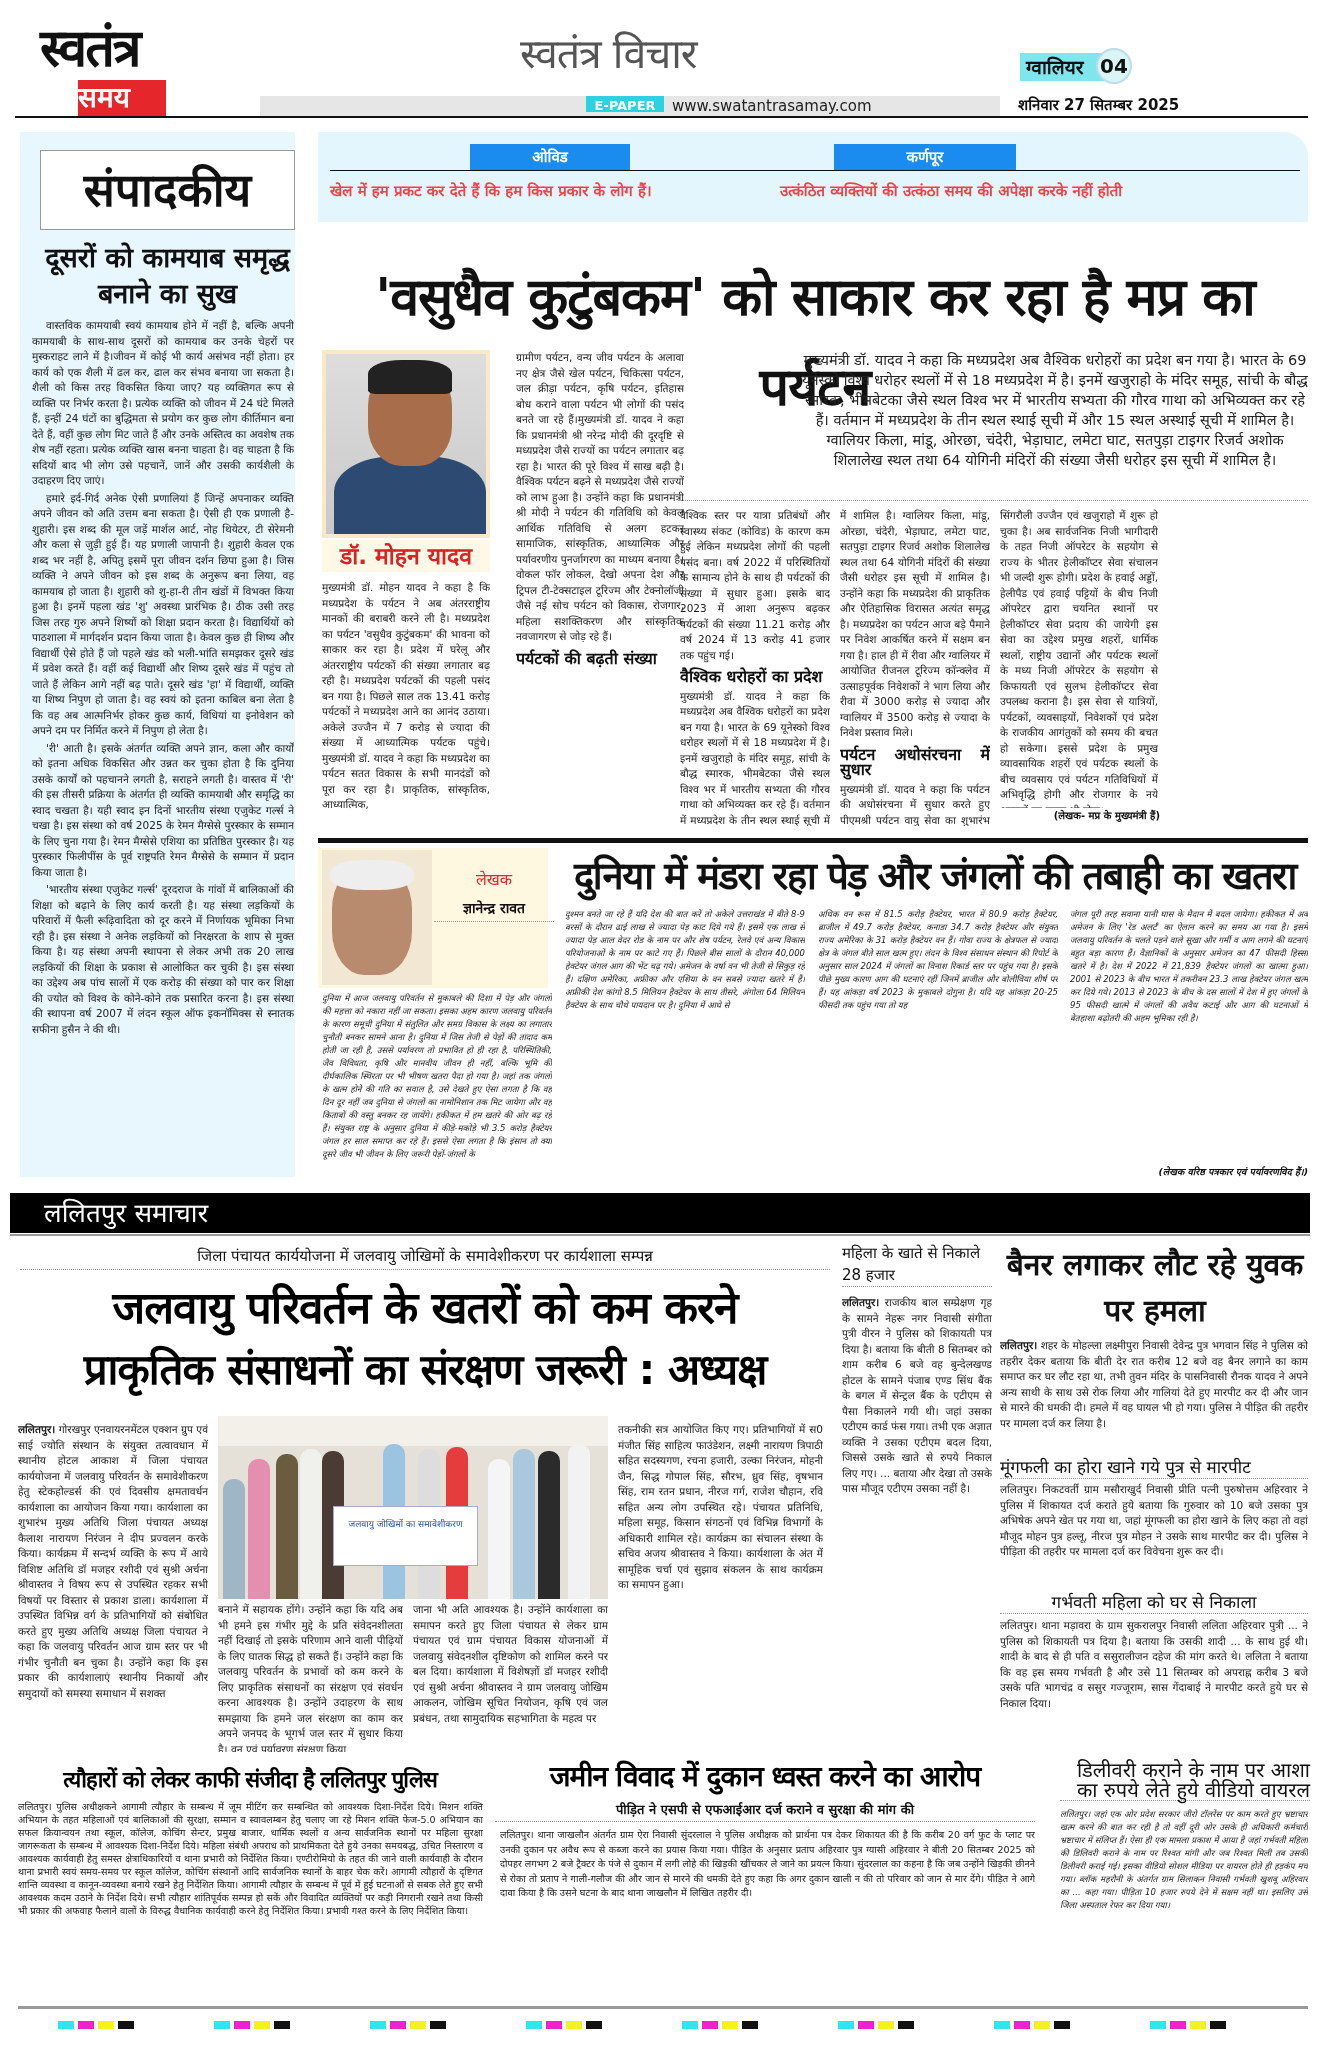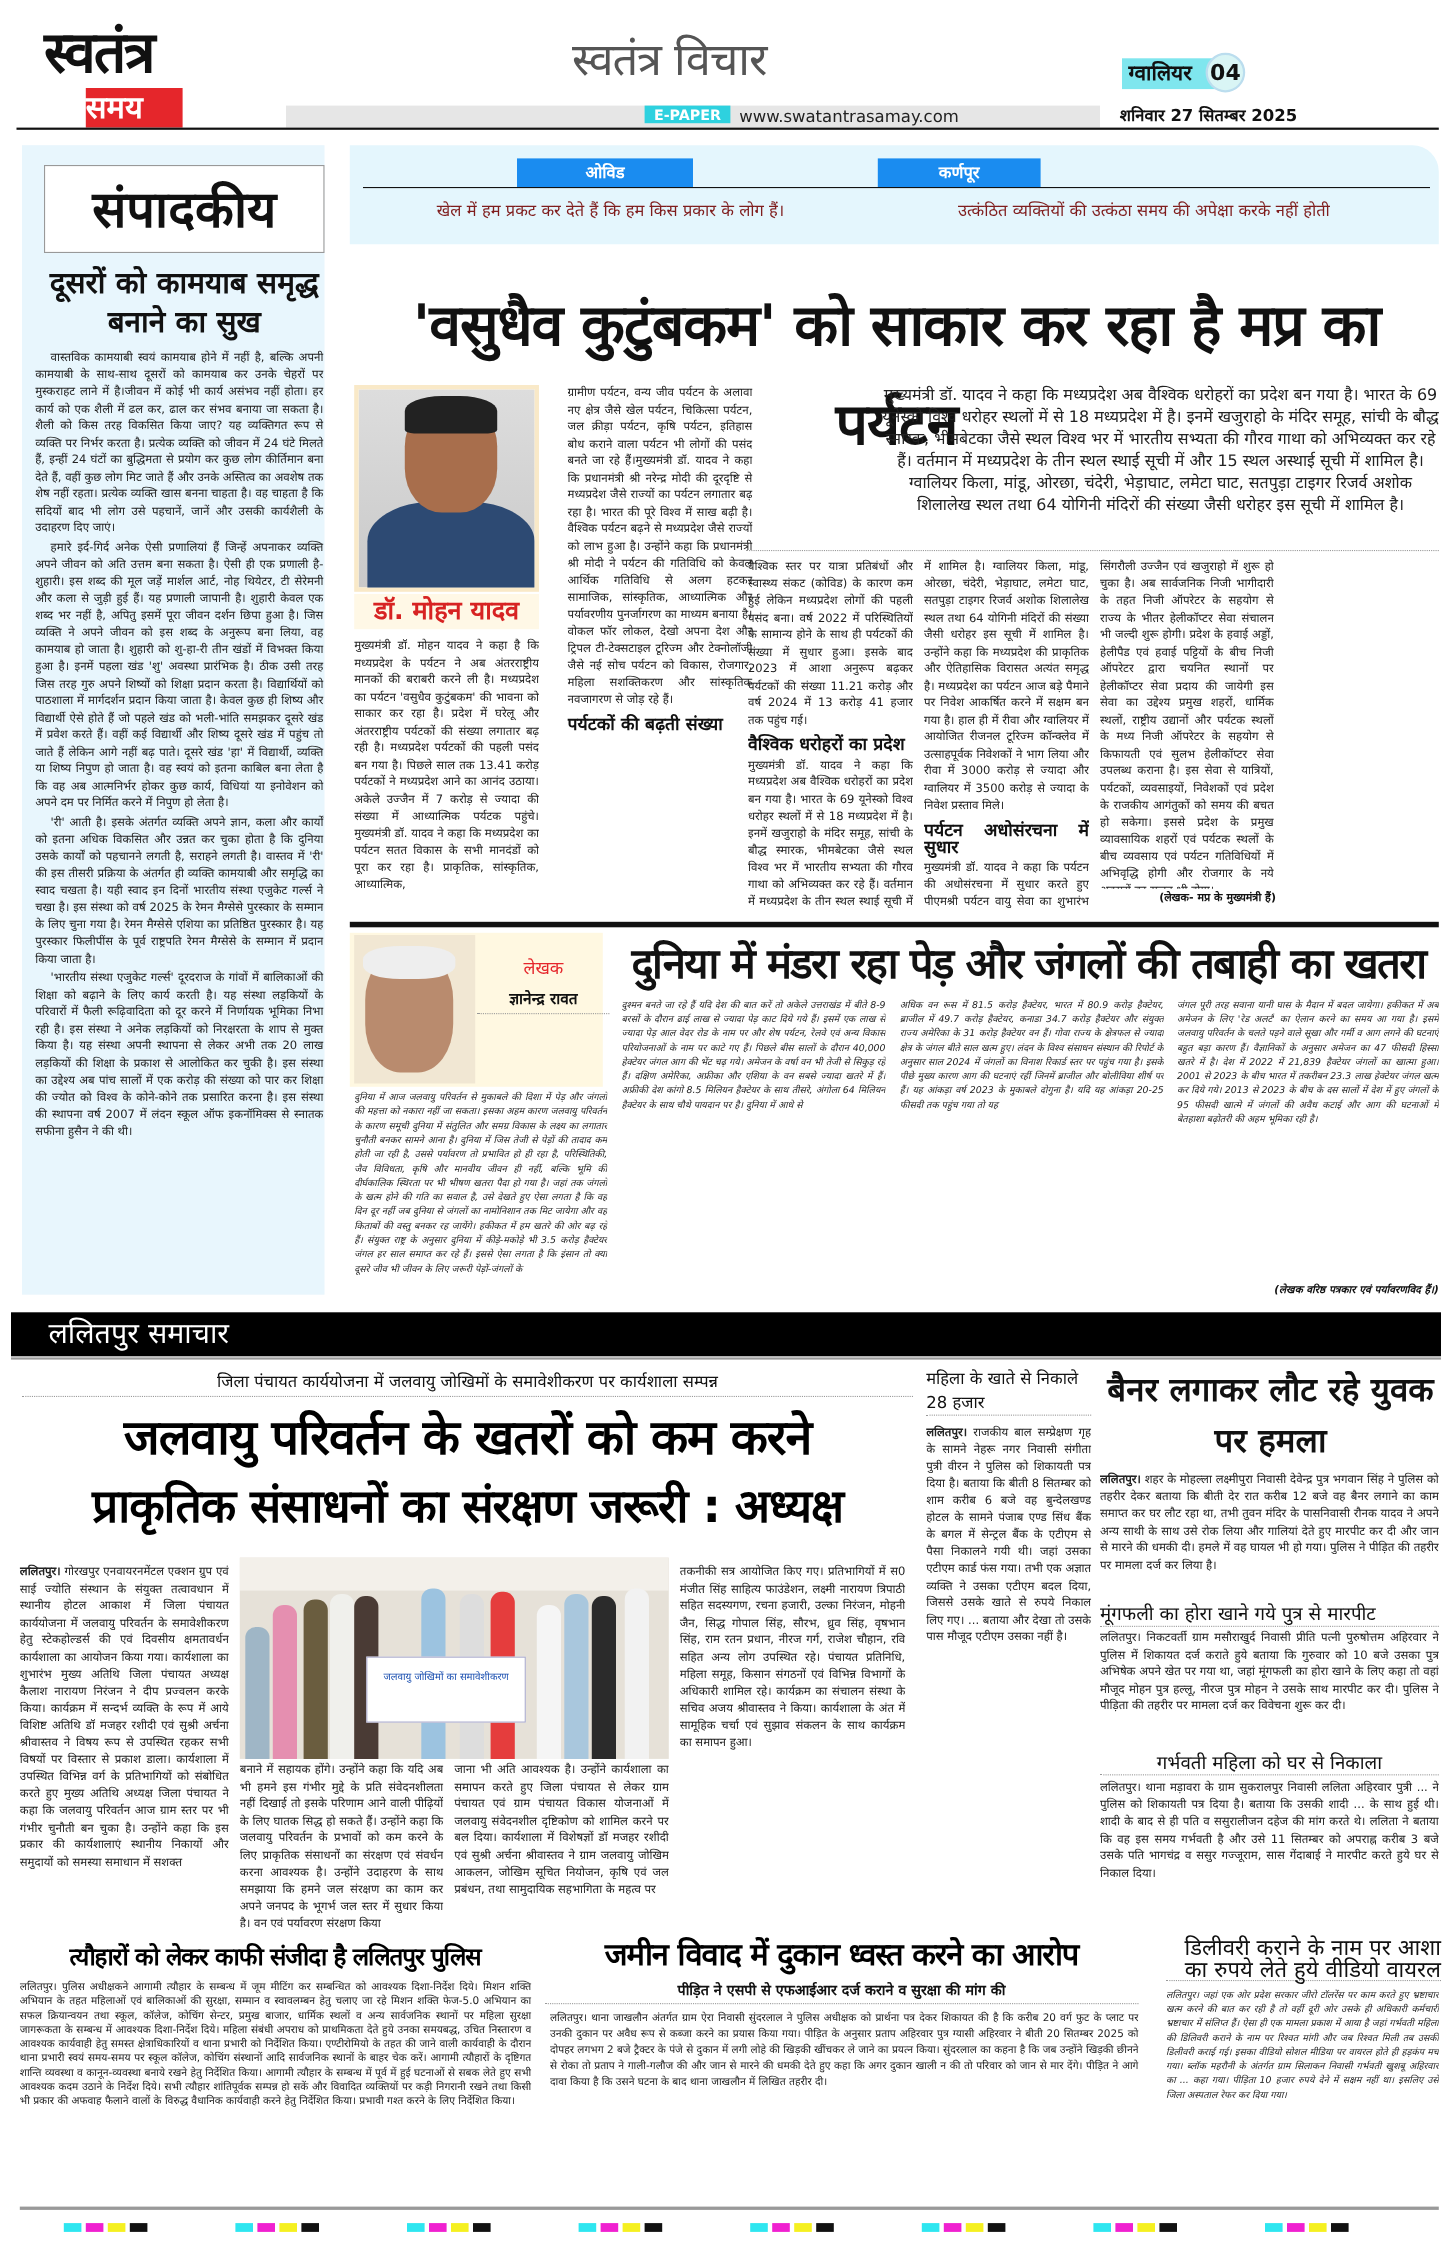"कर्णपूर" div.qlabel { left: 798px -> 834px; width: 148px -> 182px }
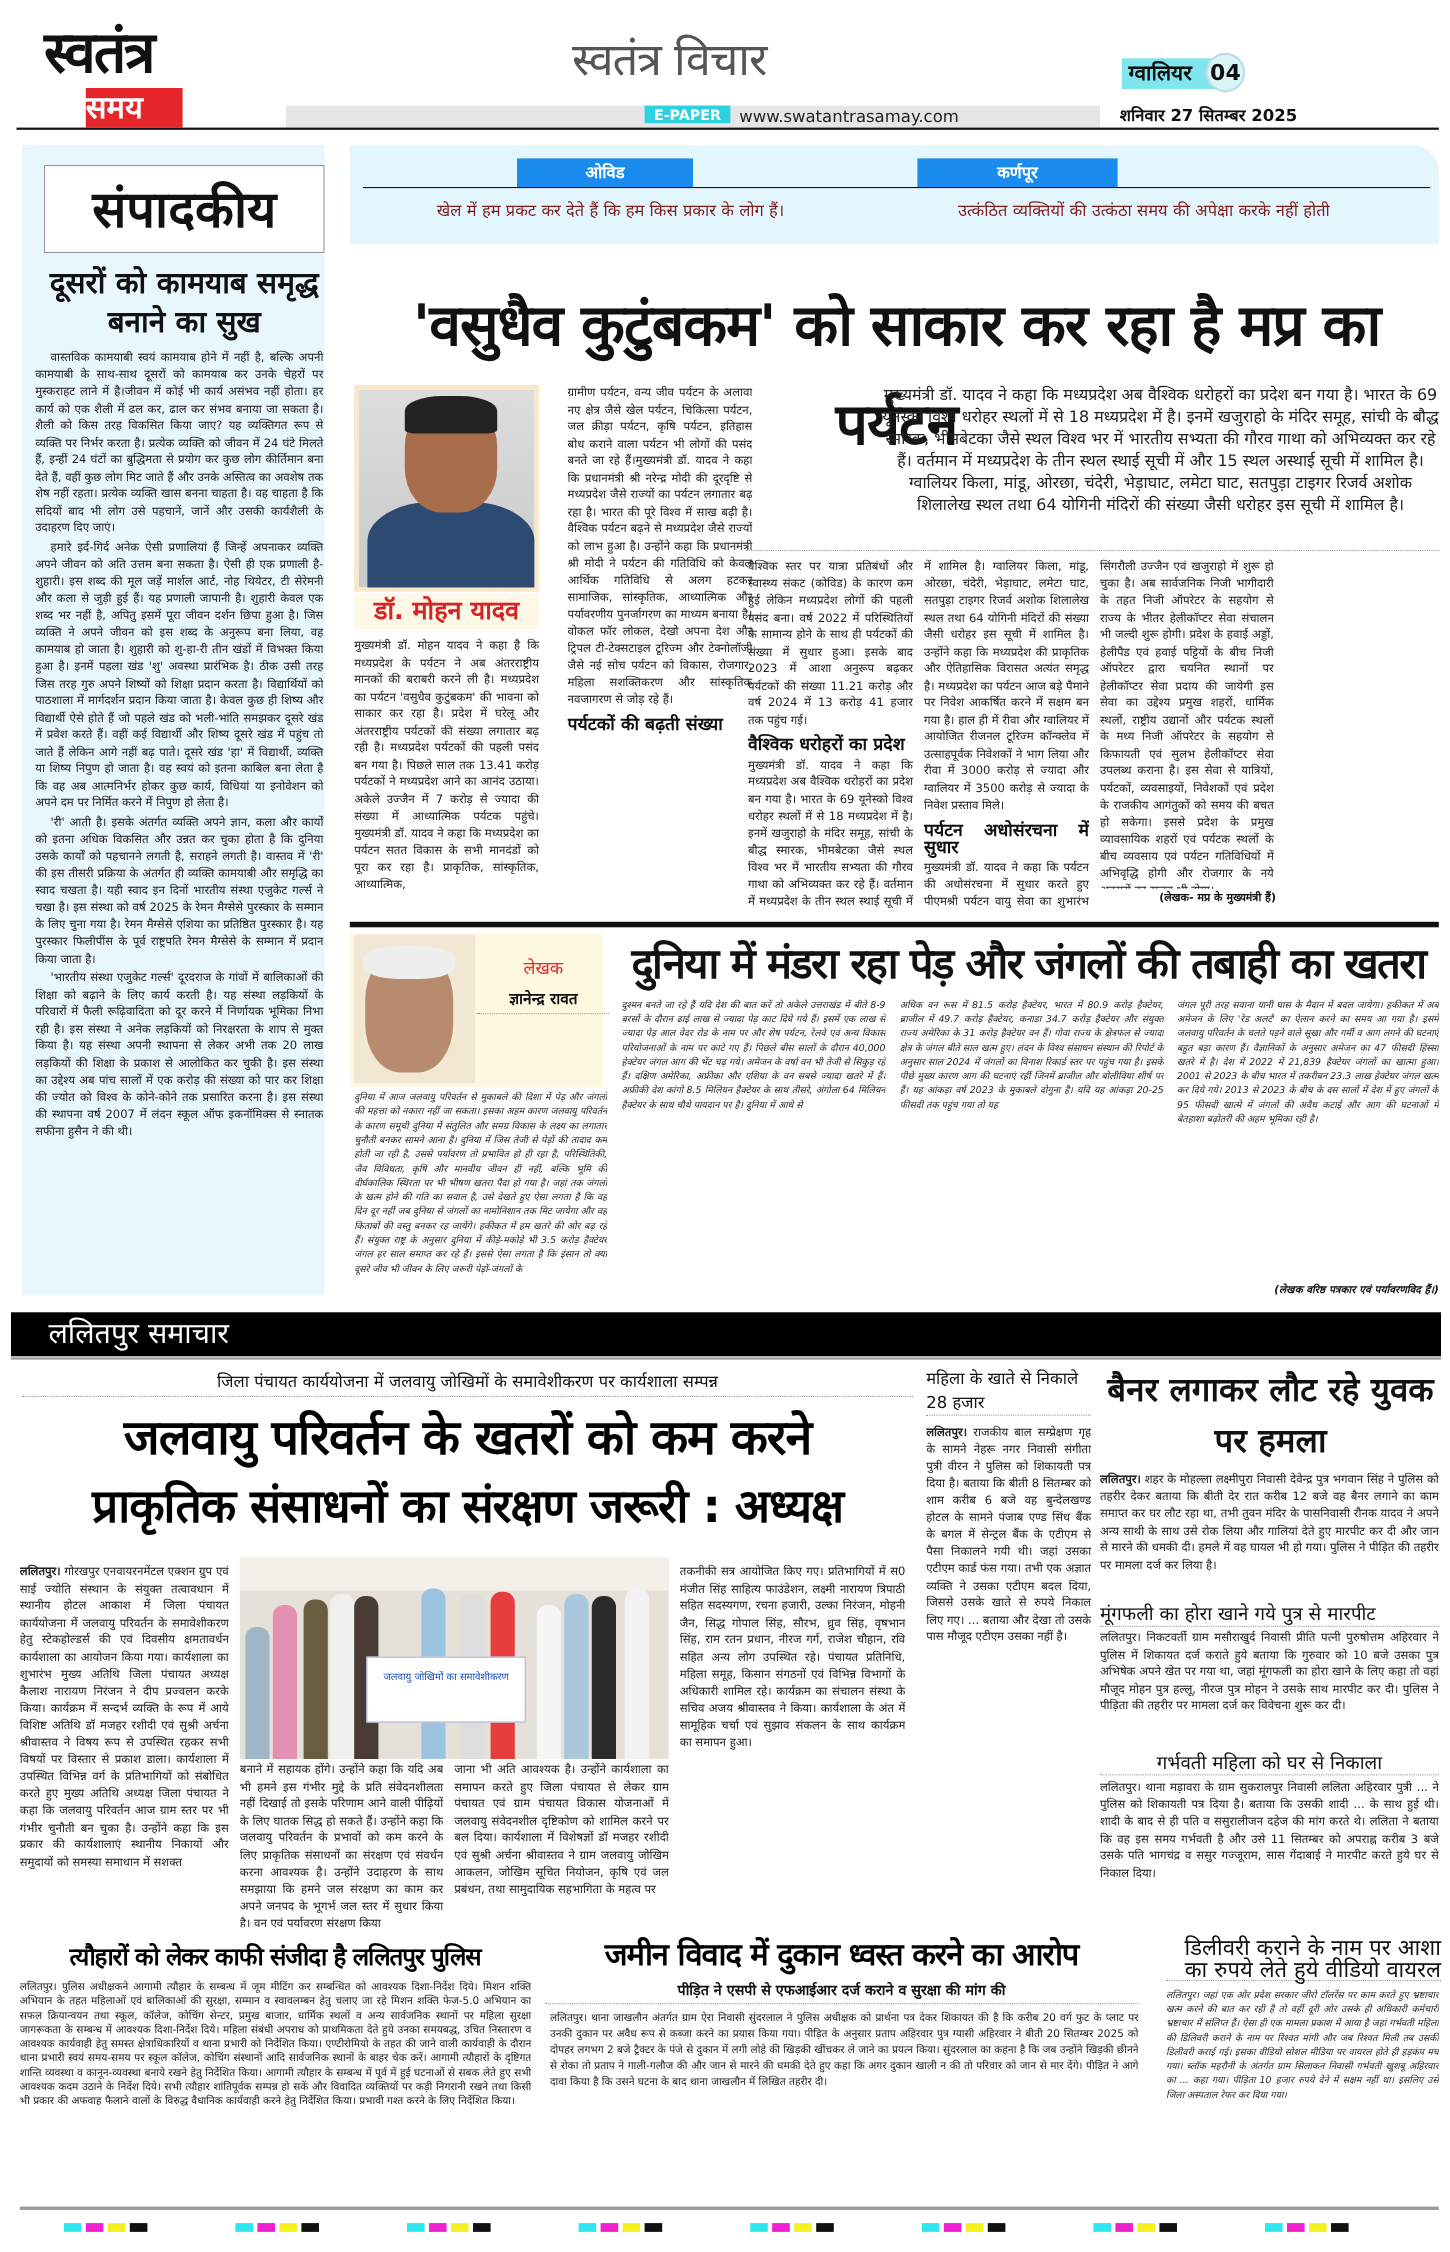"खेल में हम प्रकट कर" .qtext { color: #7f1d1d -> #ef4444; font-weight: normal -> bold; text-align: center -> left }
